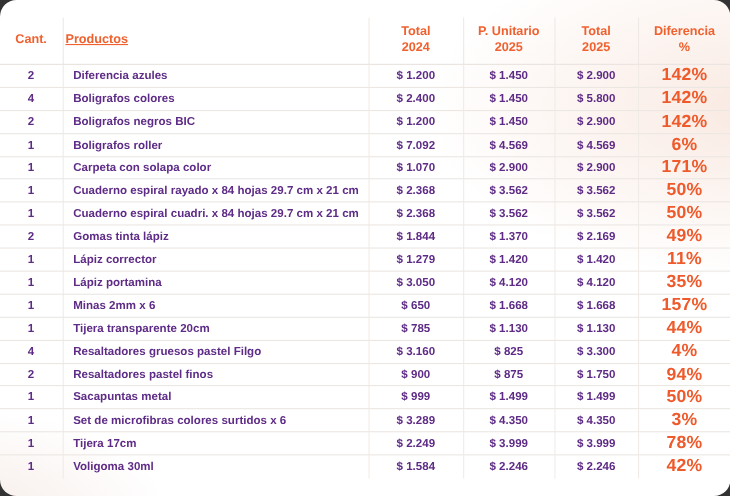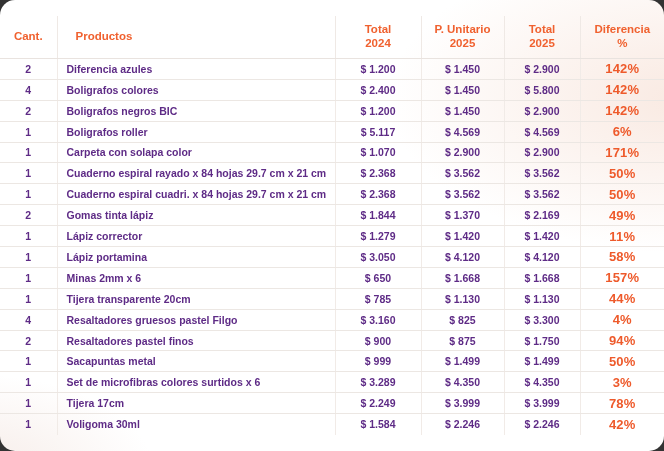"Productos" thead th.h-prod { padding-left: 18px -> 2px; text-decoration: none -> underline }
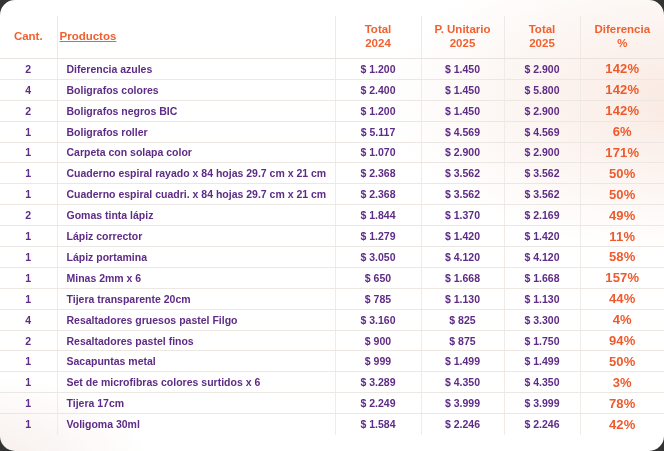"142%" tbody td.cell-diff { font-size: 13px -> 16px }
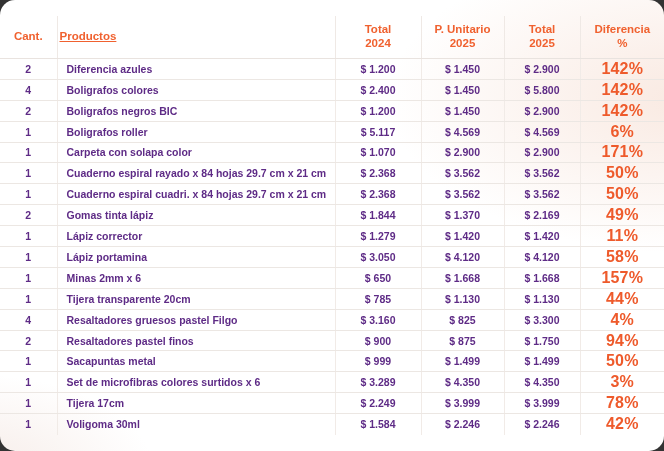"$ 5.117" td.cell-money { text: 5.117 -> 7.092 }
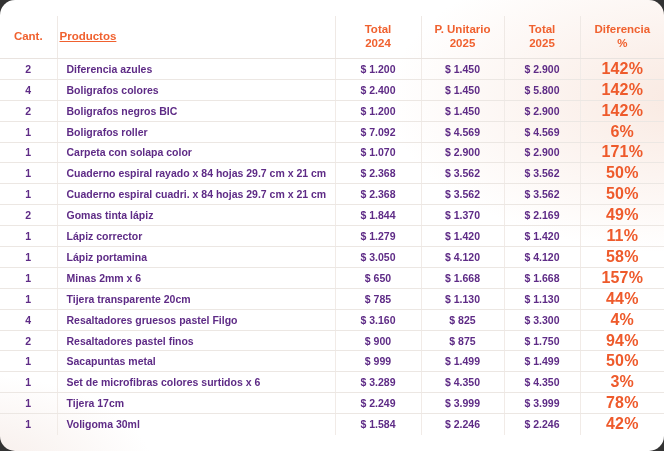"58%" td.cell-diff { text: 58% -> 35% }
